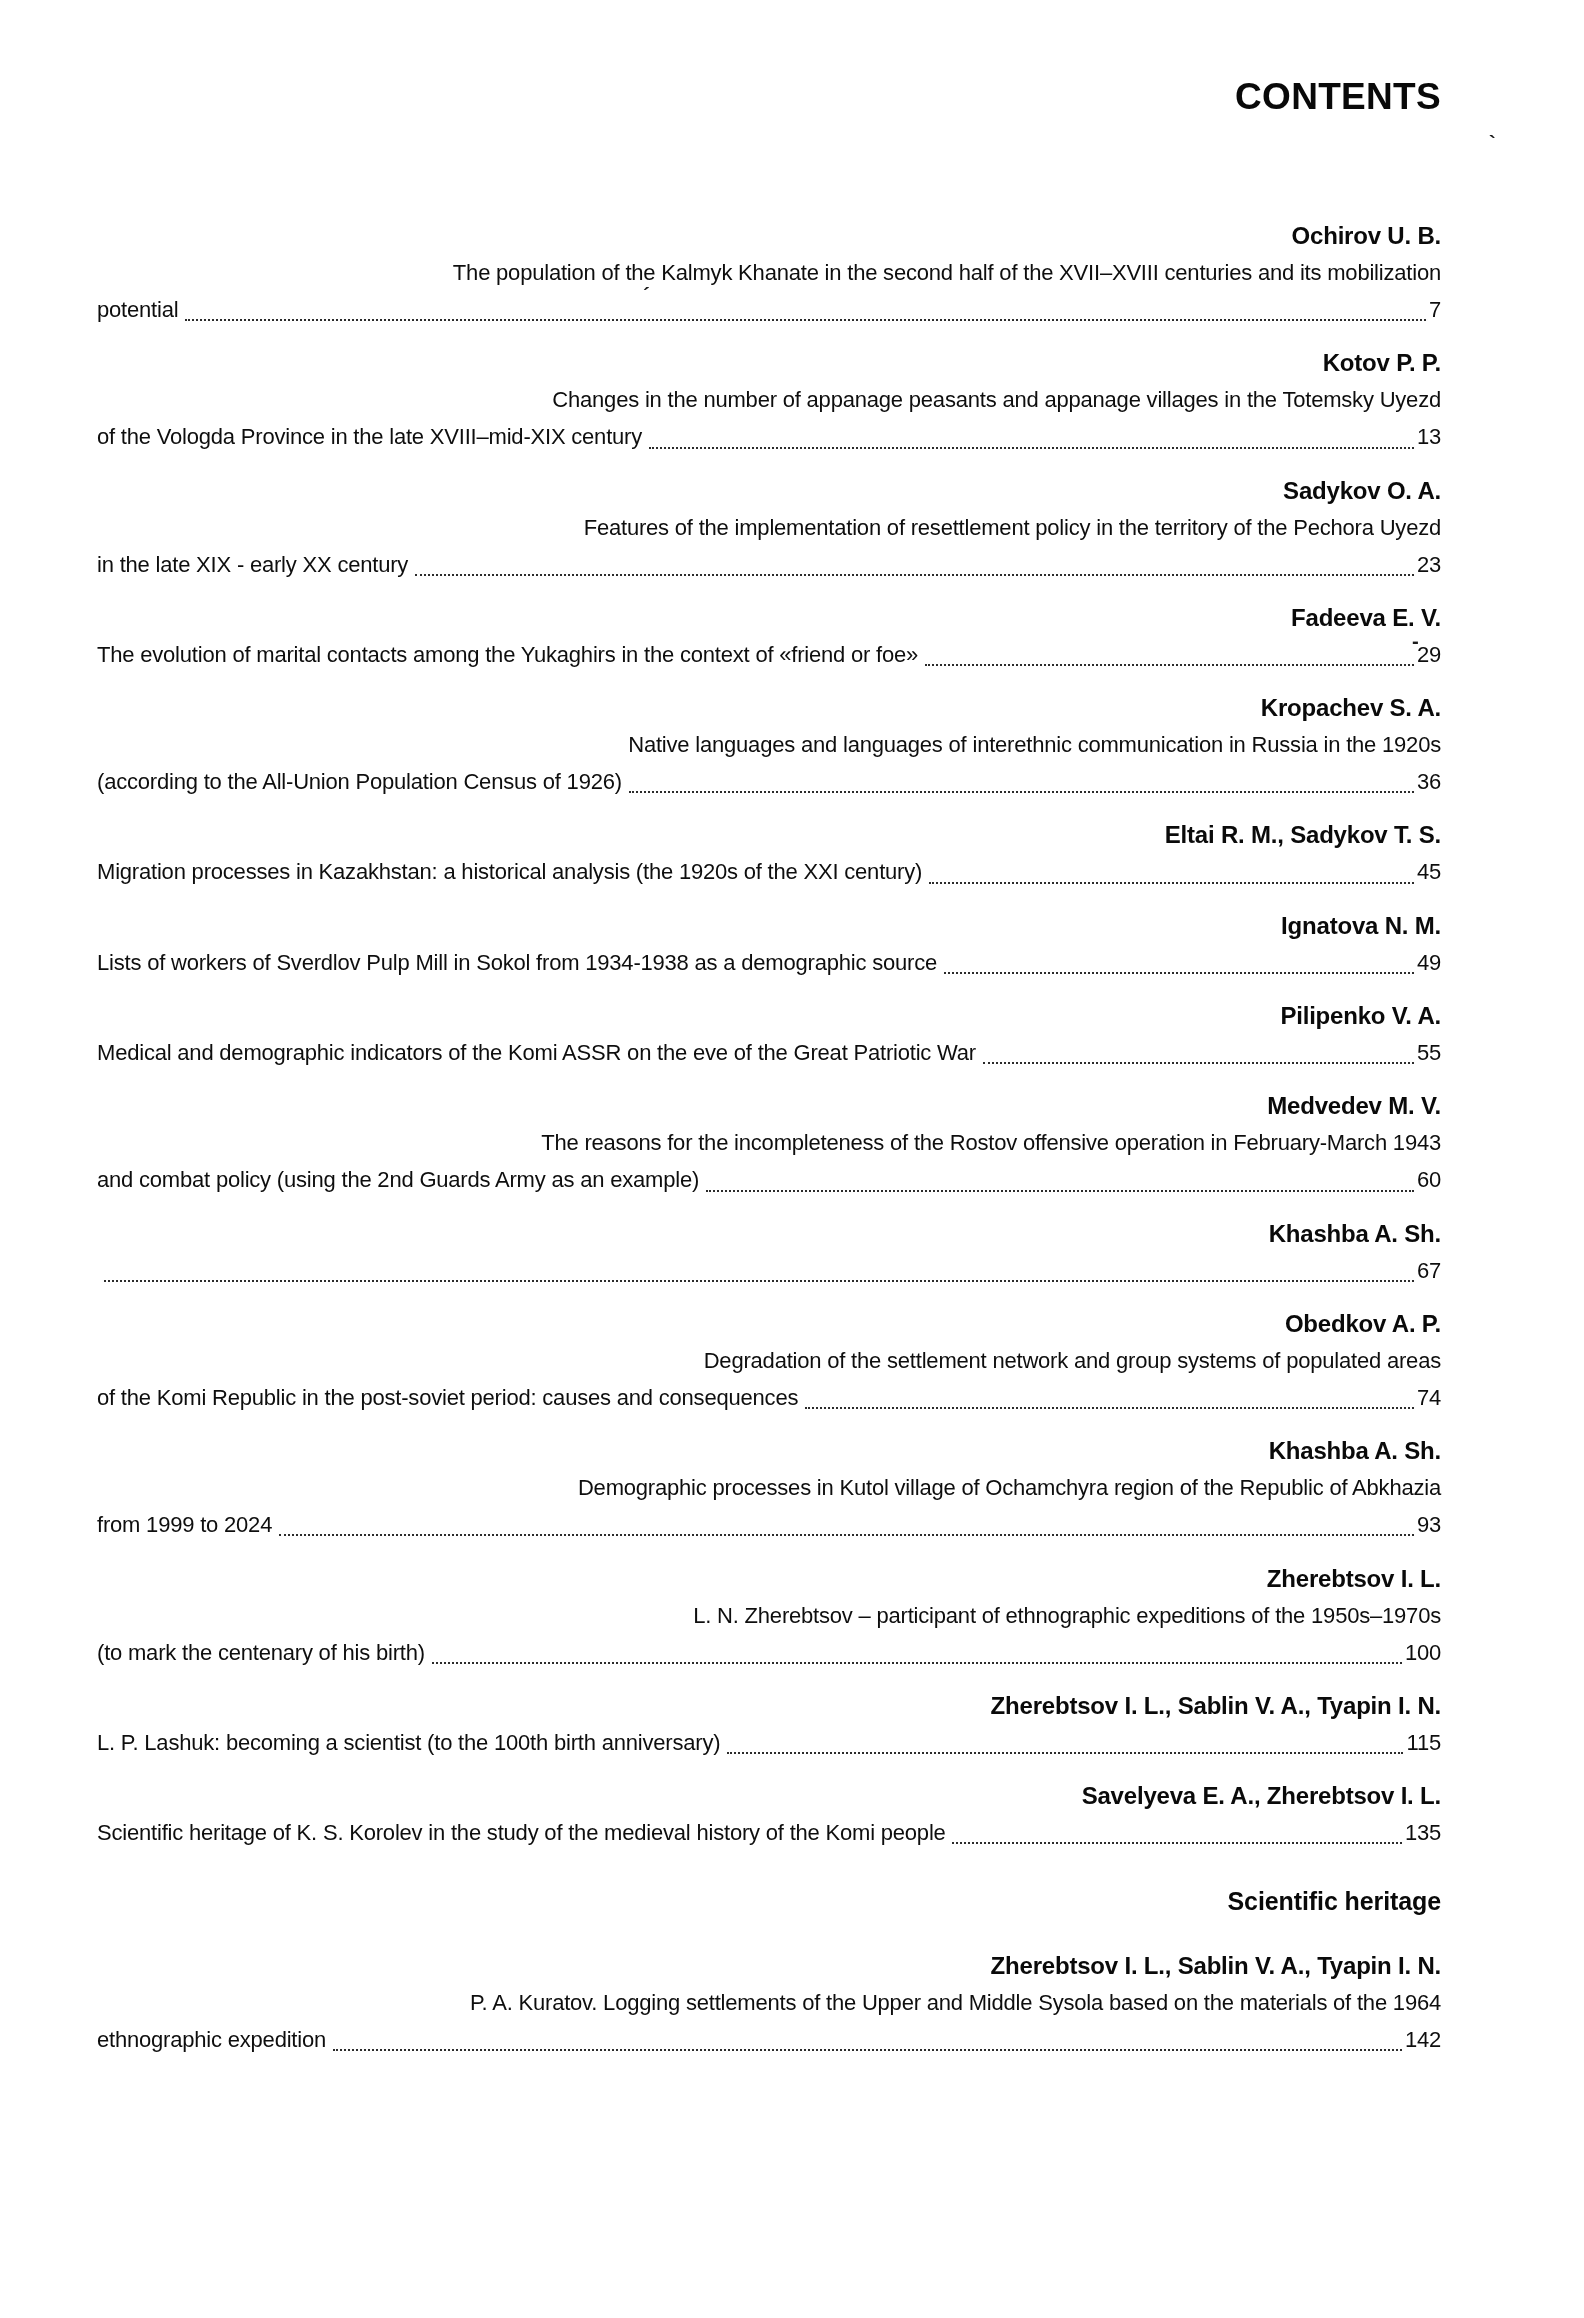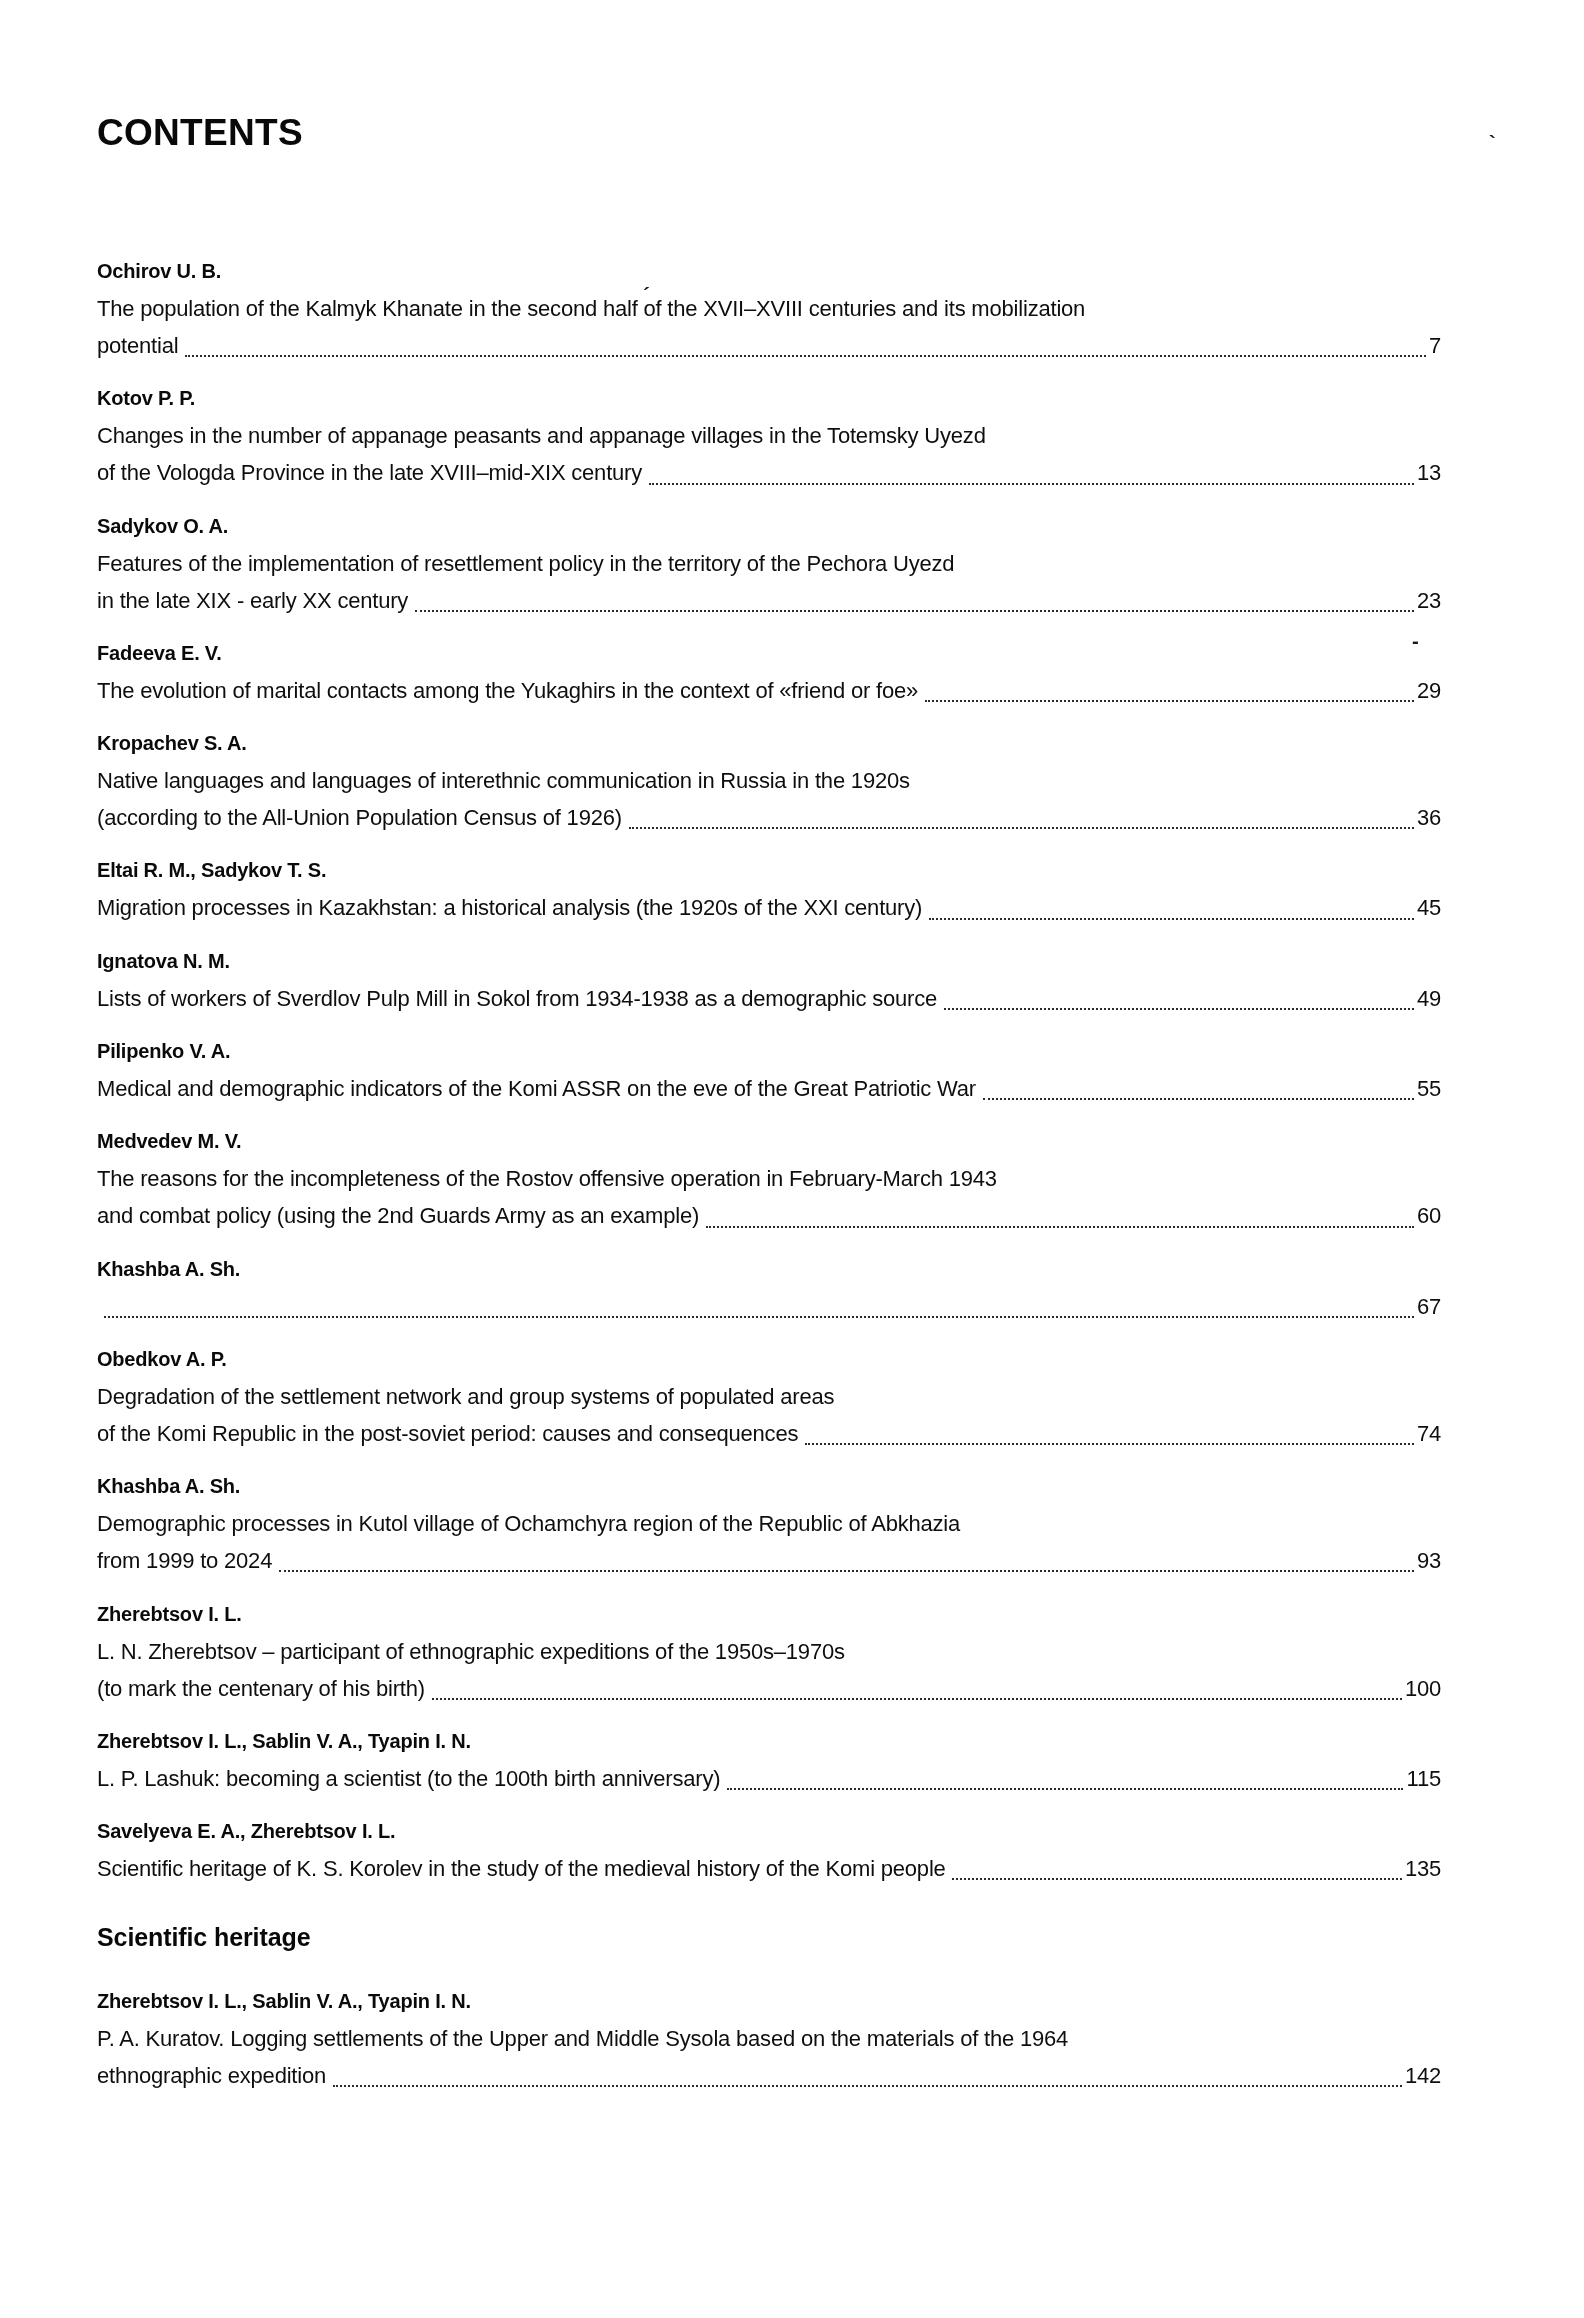"CONTENTS" .page { padding-top: 112px -> 76px; text-align: none -> right }
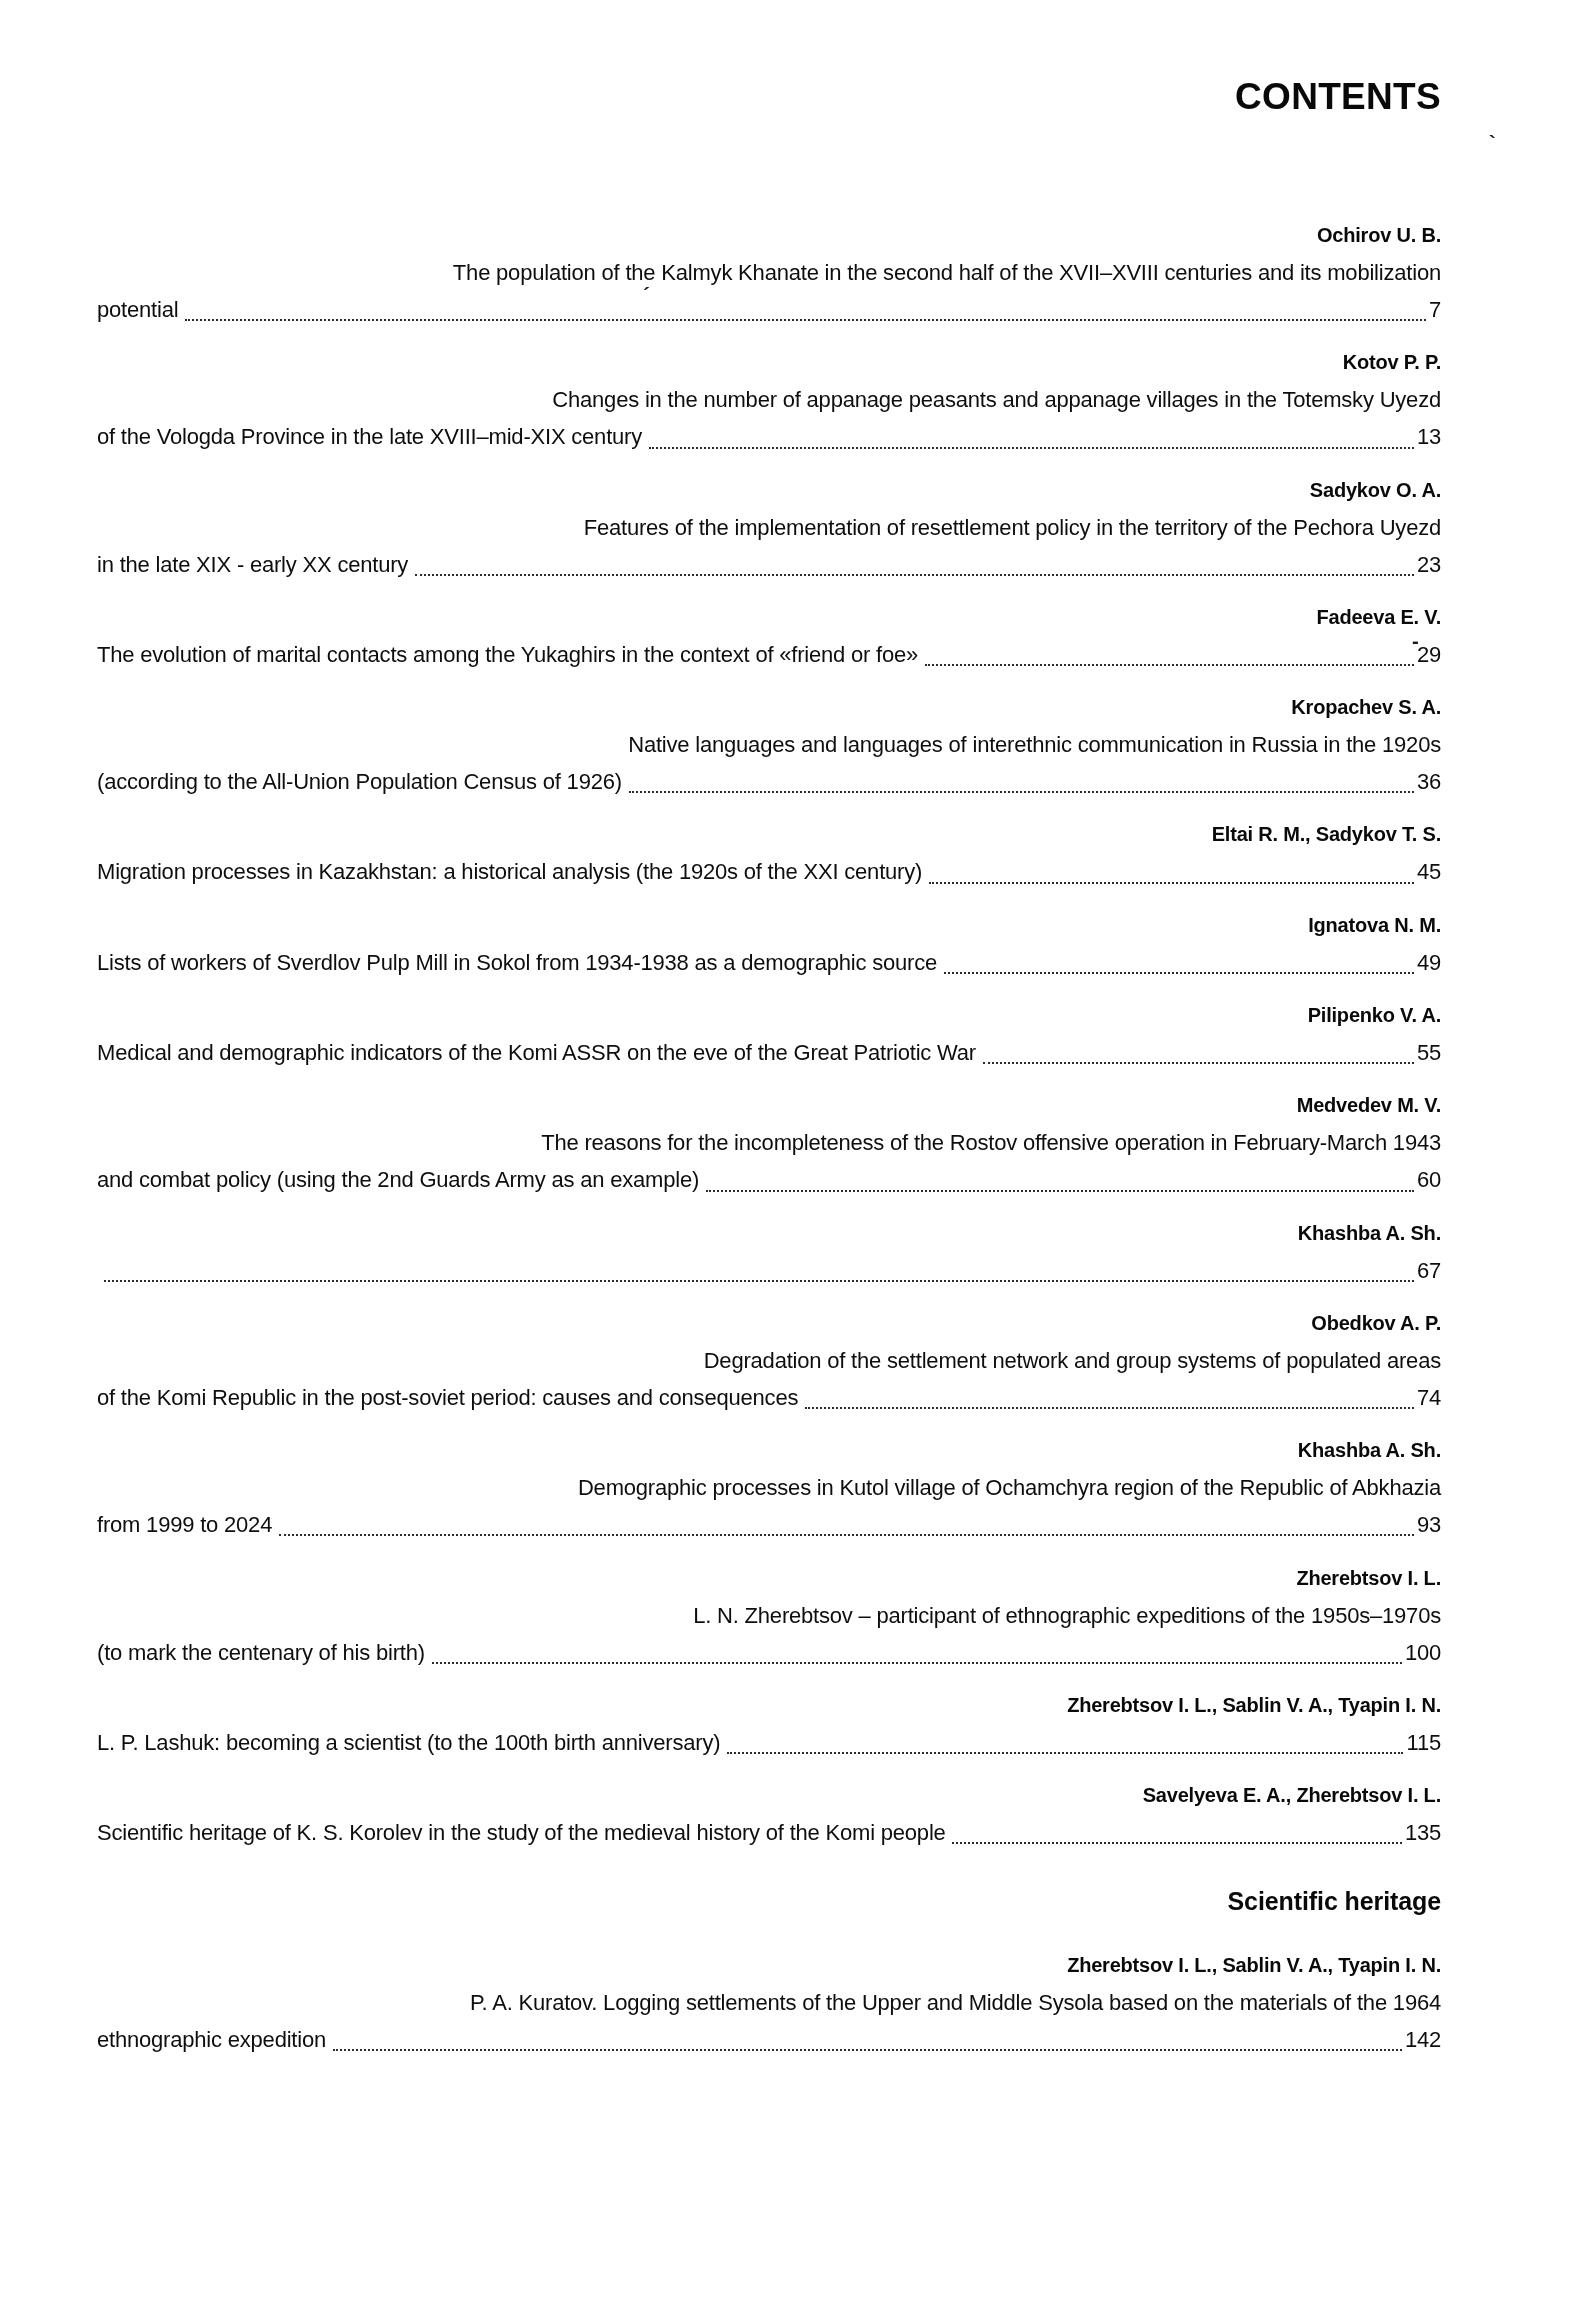"Ochirov U. B." .authors { font-size: 20px -> 24px }
